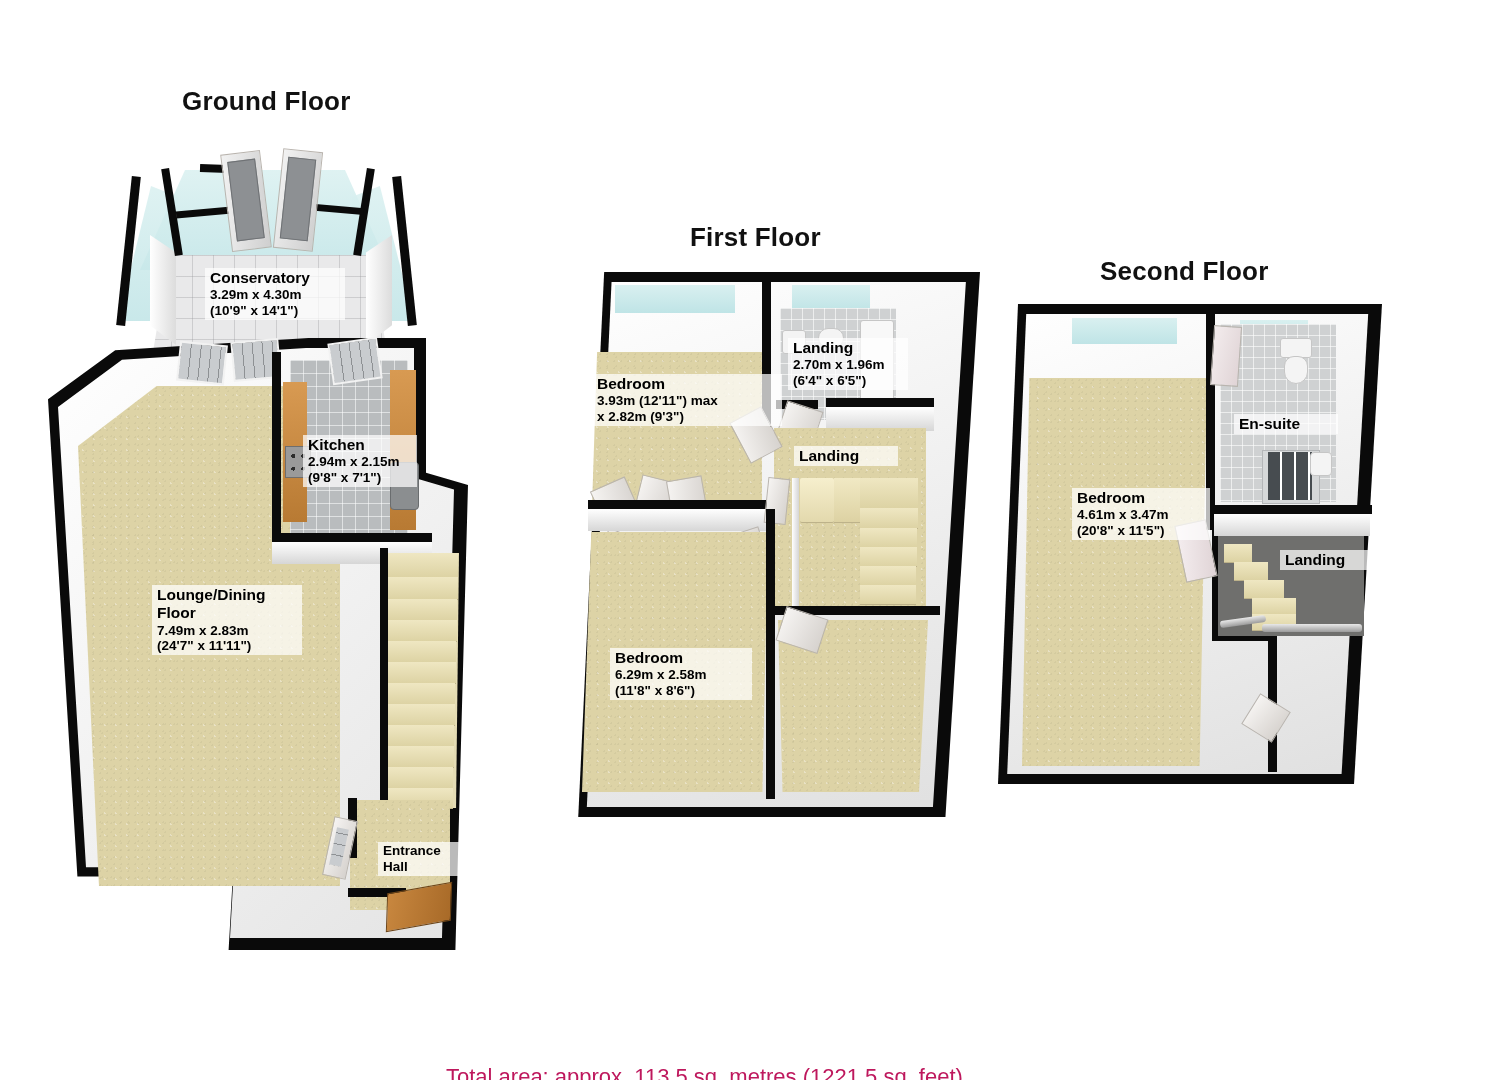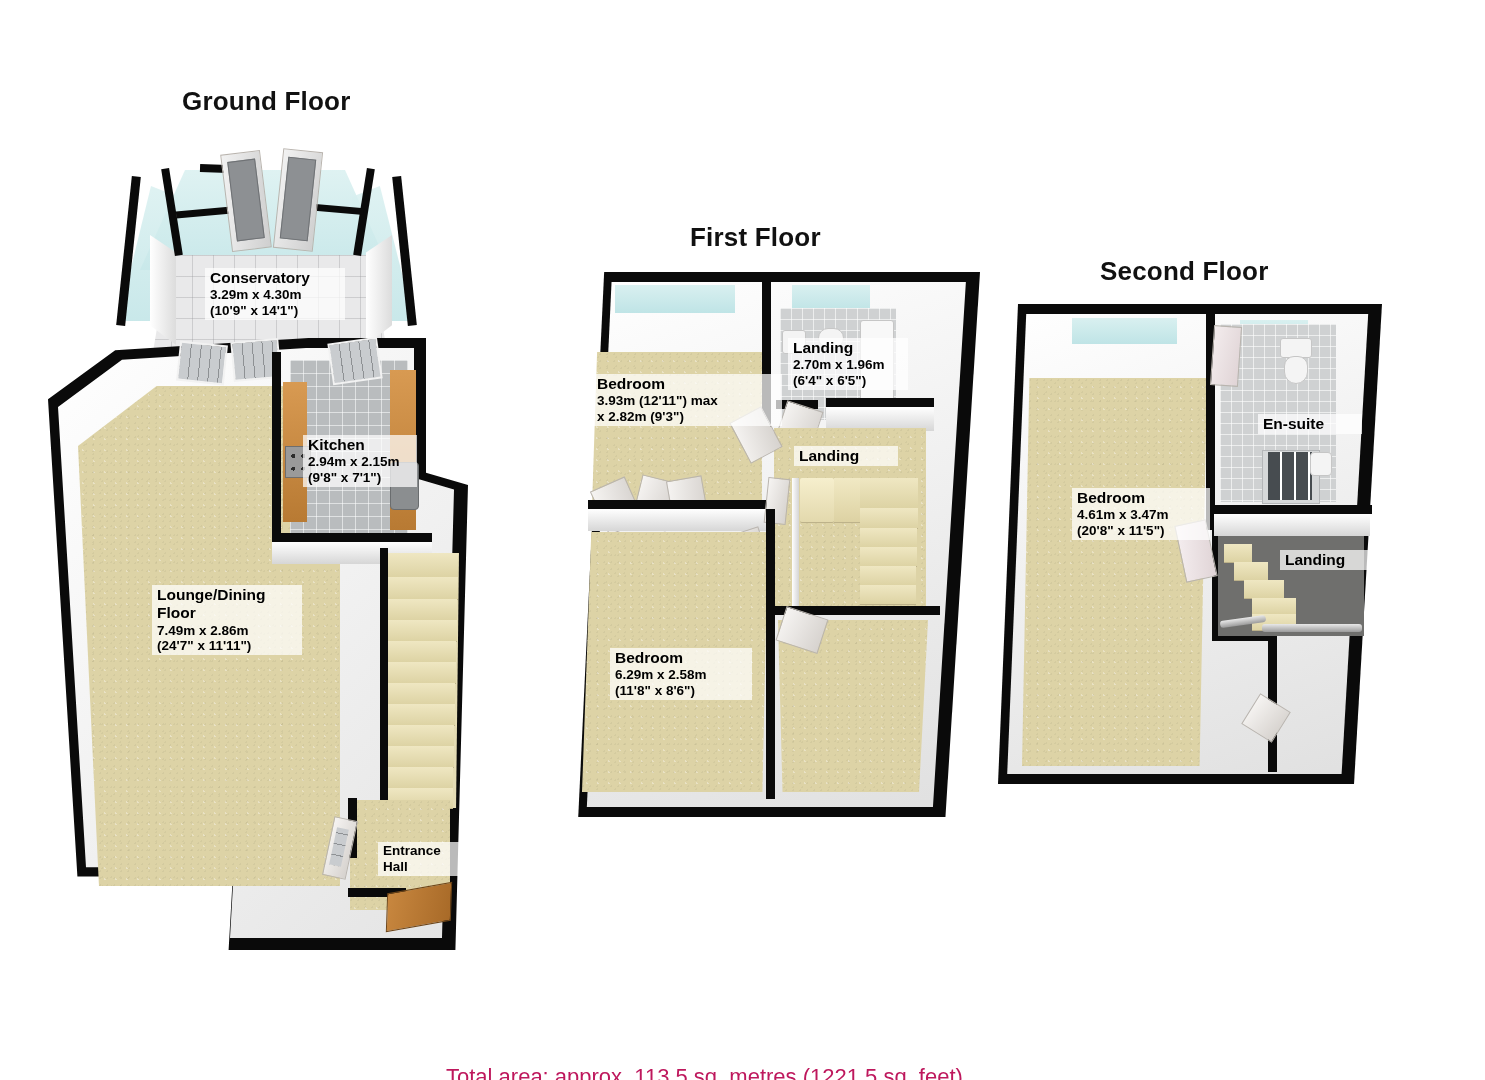"En-suite" div.rlabel { margin-left: 24px -> none }
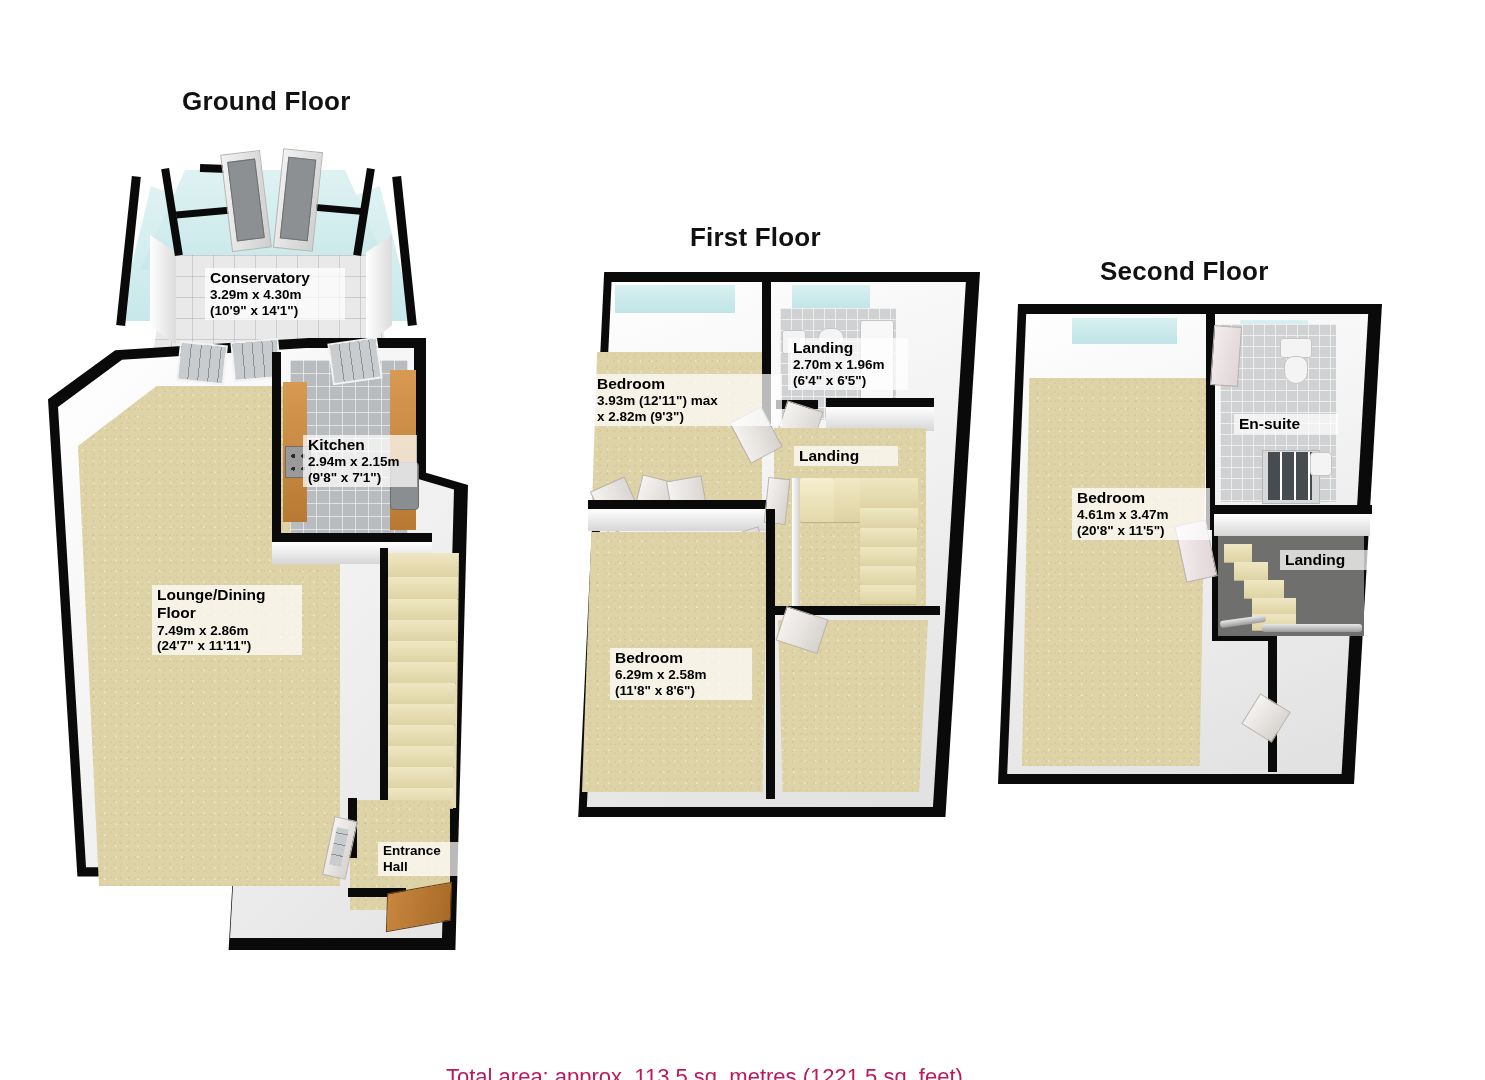"7.49m x 2.86m" span.rdim { text: 2.86m -> 2.83m }
